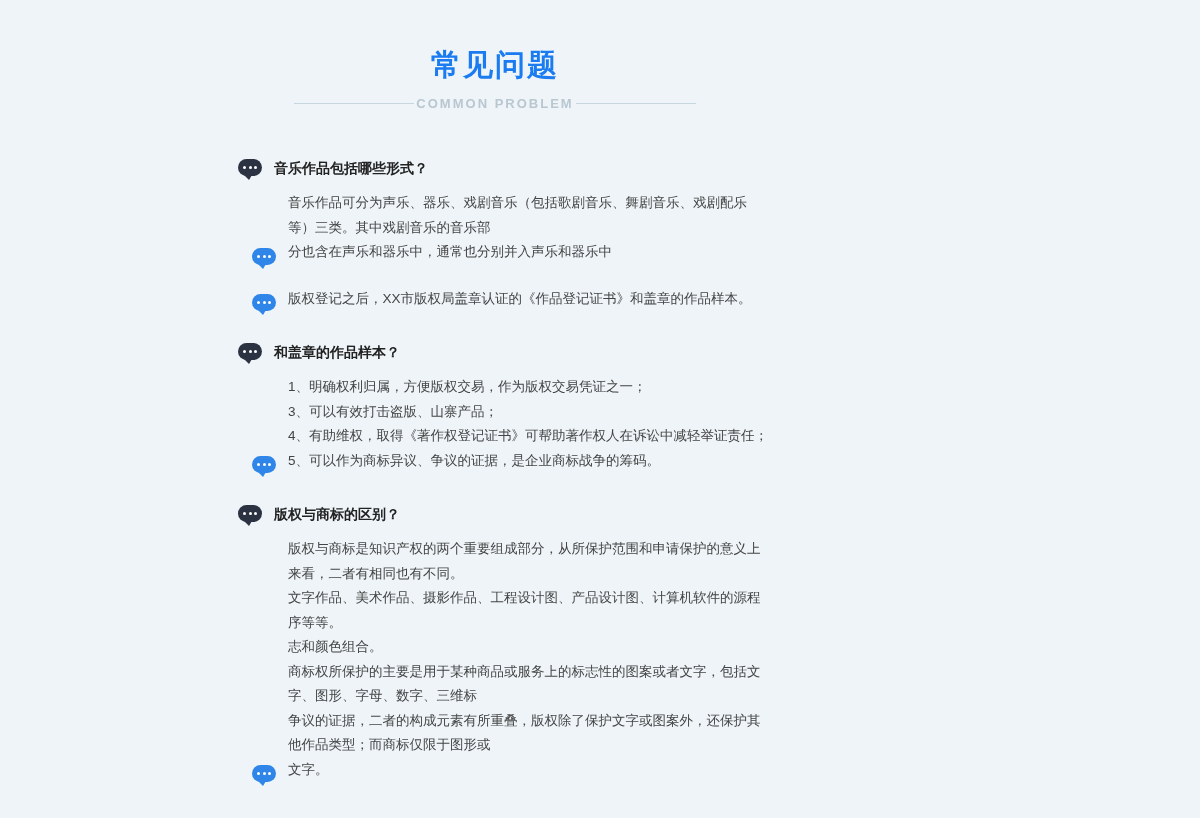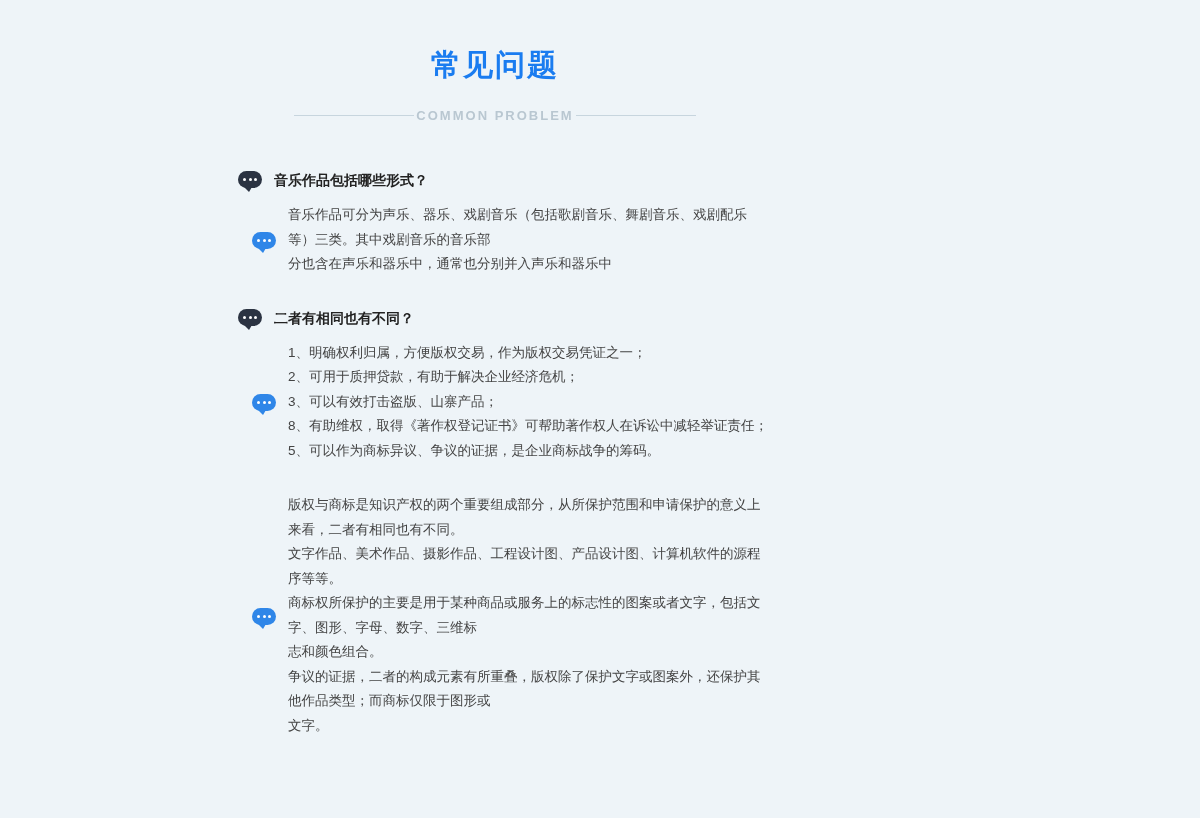"COMMON PROBLEM" .header-sub-row { margin-top: 24px -> 12px }
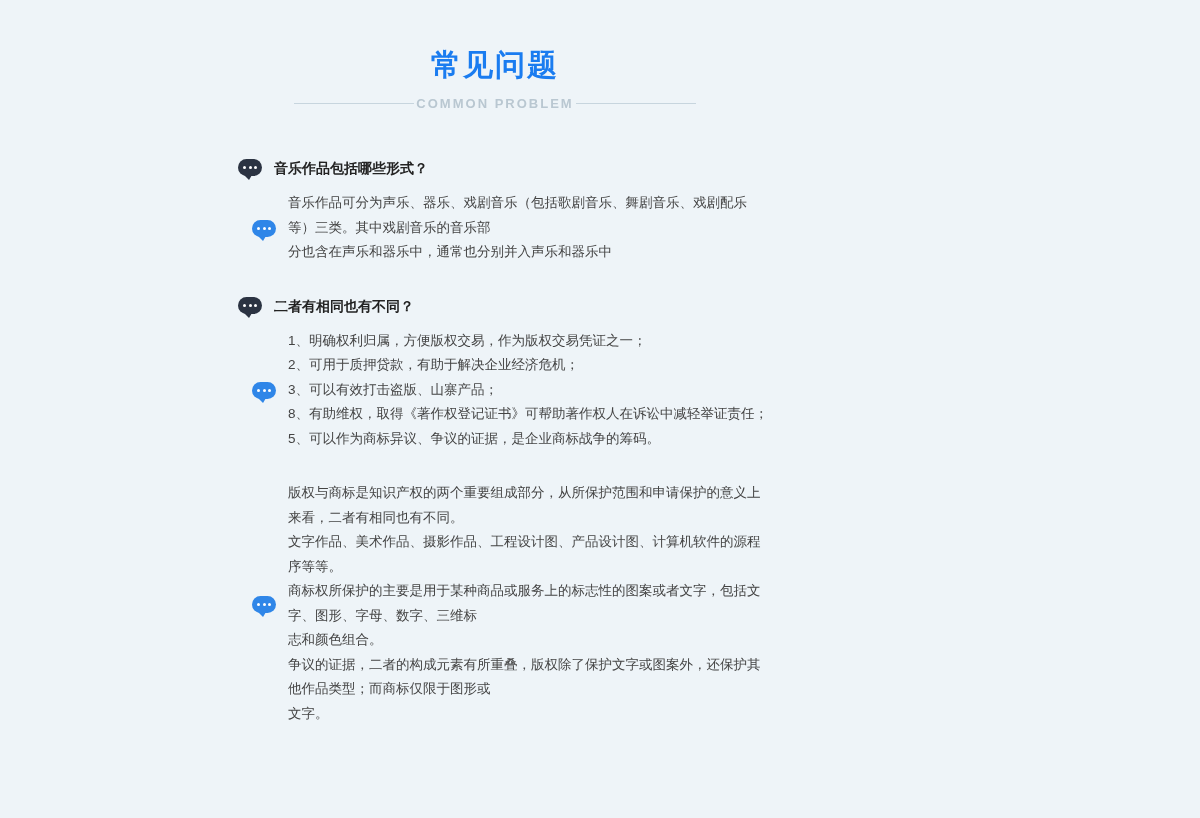"音乐作品可分为声乐、器乐、戏剧音乐（包括歌剧音乐、舞剧音乐、戏剧配乐等）三类。其" .a-row { align-items: center -> flex-end }
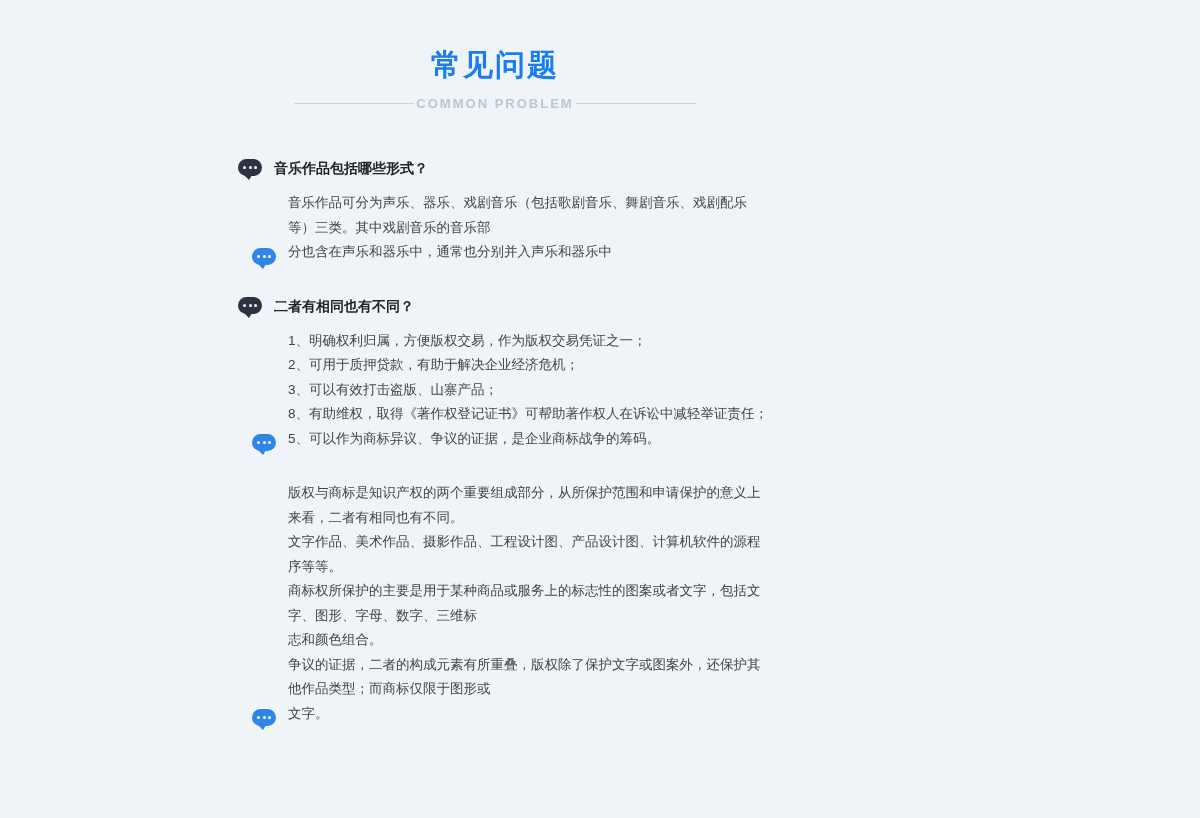"版权登记之后，XX市版权局盖章认证的《作品登记证书》和盖章的作品样本。" div.a-row { html: none -> <div> <span> <i></i> <i></i> <i></i> </span> <span> <span>版权登记之后，XX市版权局盖章认证的《作品登记证书》和盖章的作品样本。</span> </span> </div> }
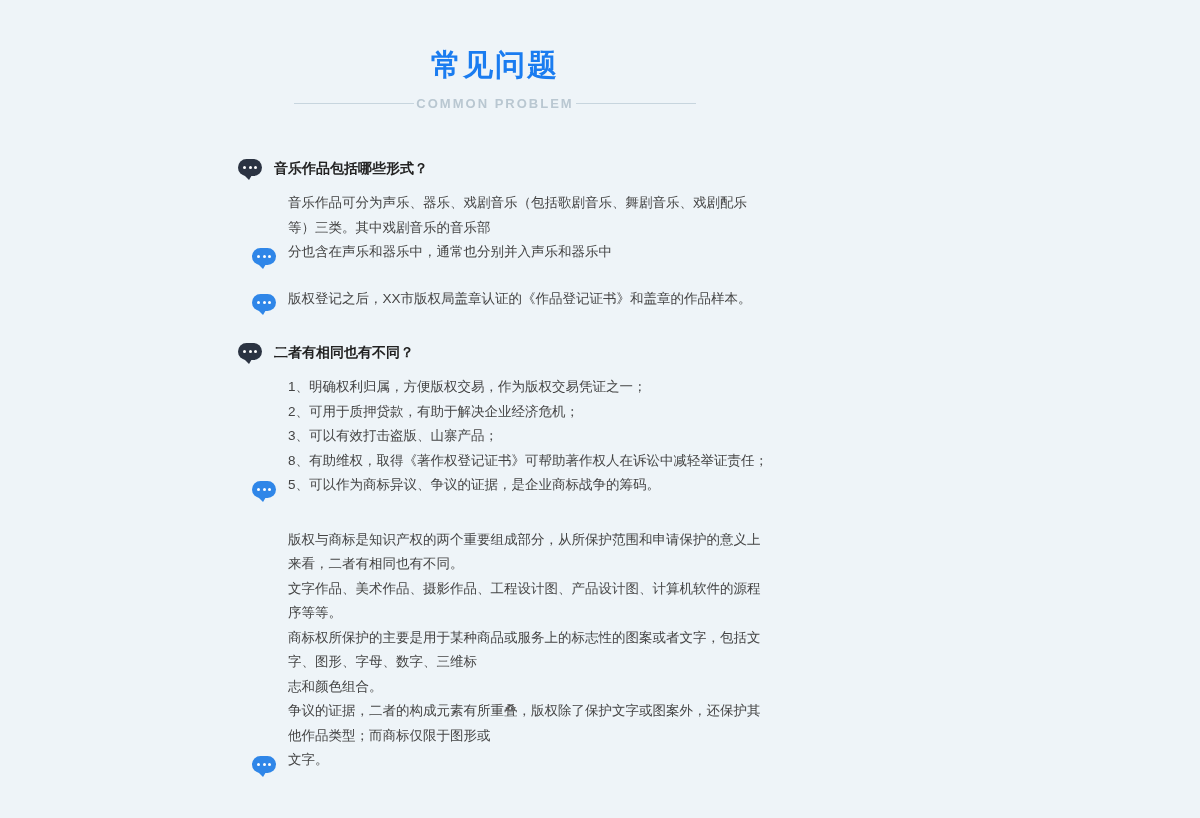"二者有相同也有不同？" span.q-text { text: 二者有相同也有不同 -> 和盖章的作品样本 }
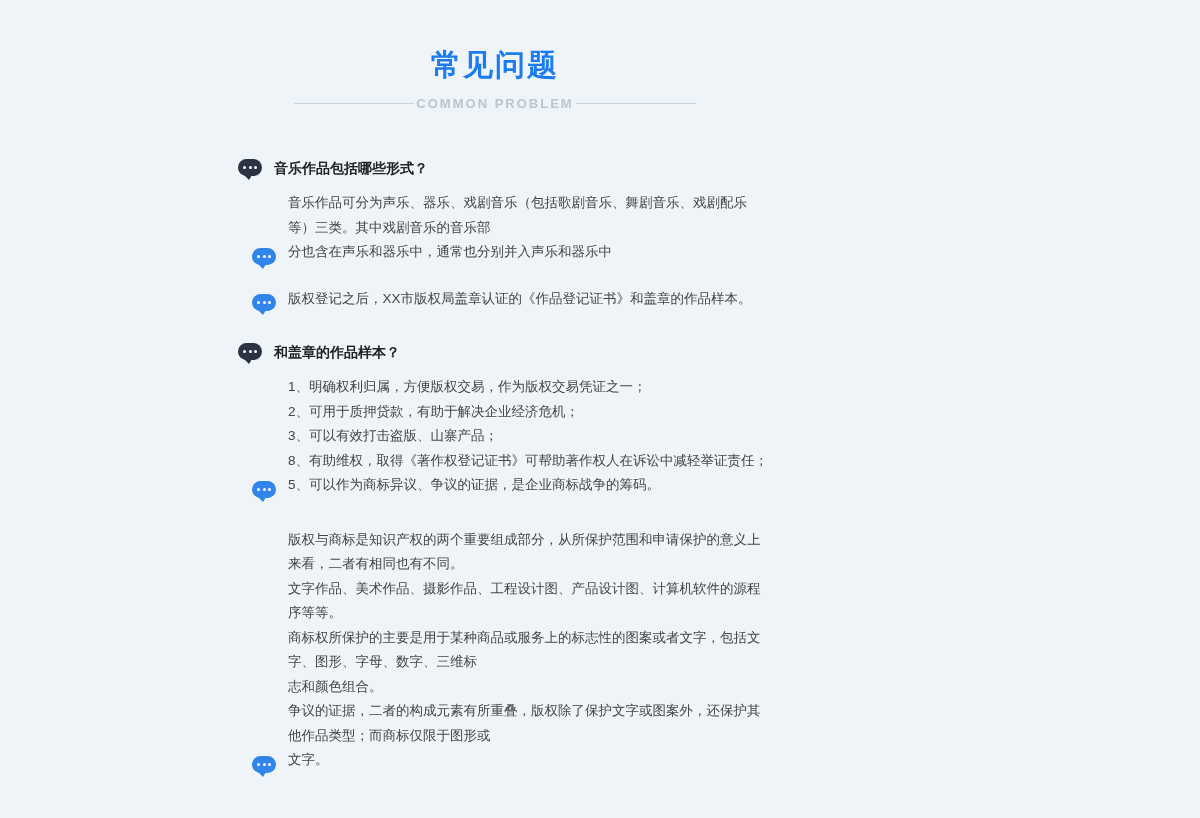"2、可用于质押贷款，有助于解决企业经济危机；" span.line { html: <span>2、可用于质押贷款，有助于解决企业经济危机；</span> -> none }
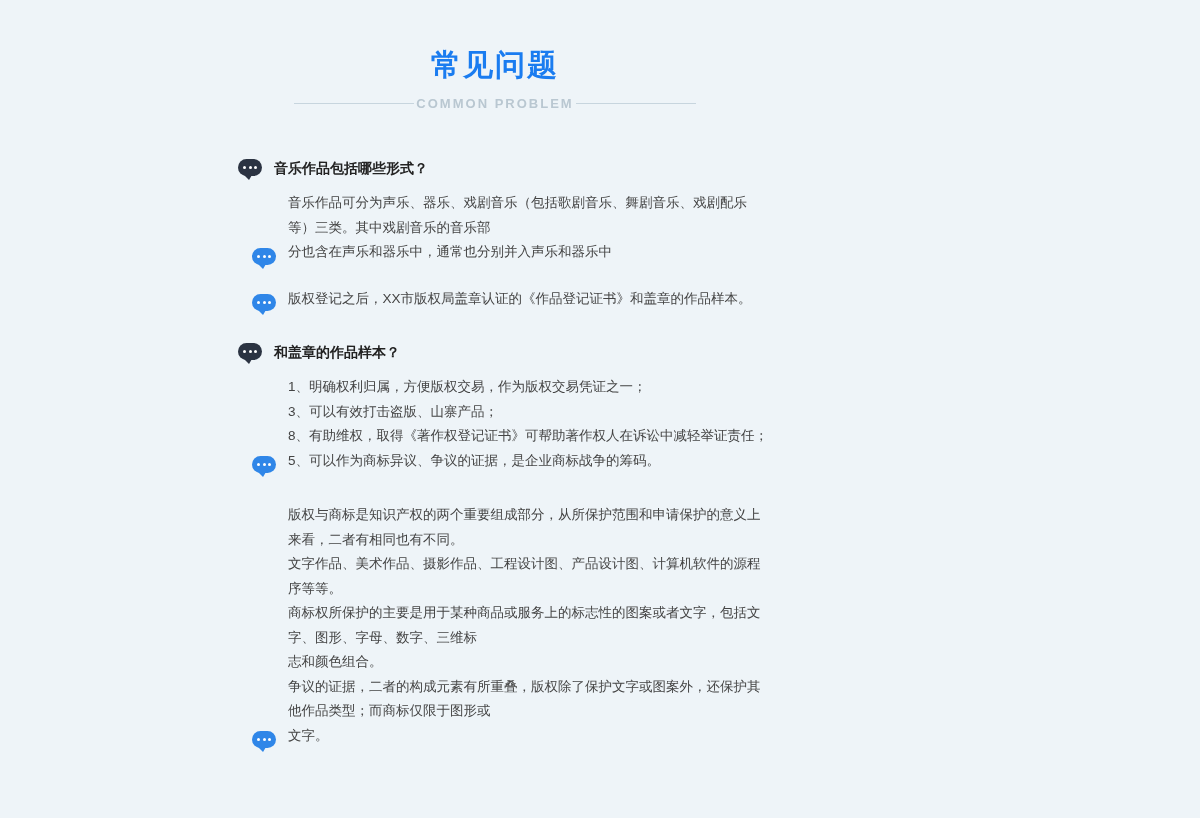"8、有助维权，取得《著作权登记证书》可帮助著作权人在诉讼中减轻举证责任；" span.line { text: 8 -> 4 }
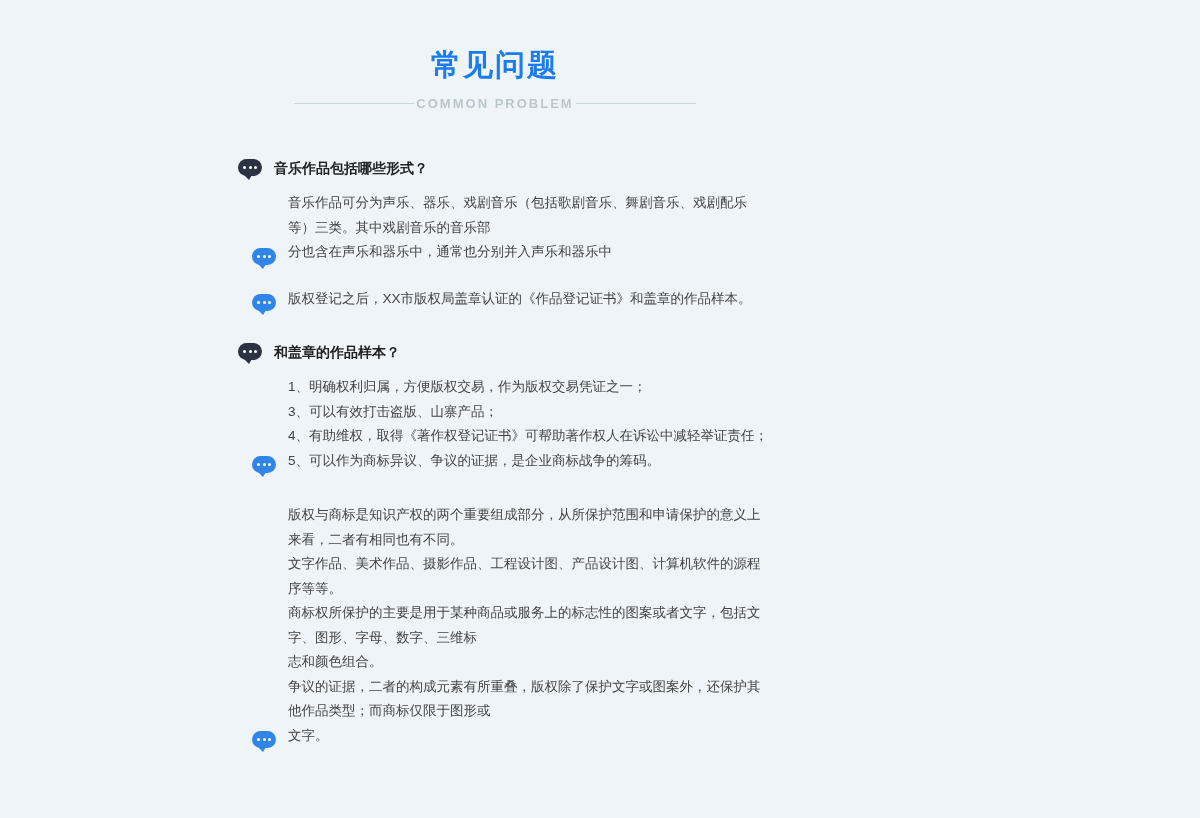"版权与商标的区别？" div.q-row { html: none -> <div> <span> <i></i> <i></i> <i></i> </span> <span>版权与商标的区别？</span> </div> }
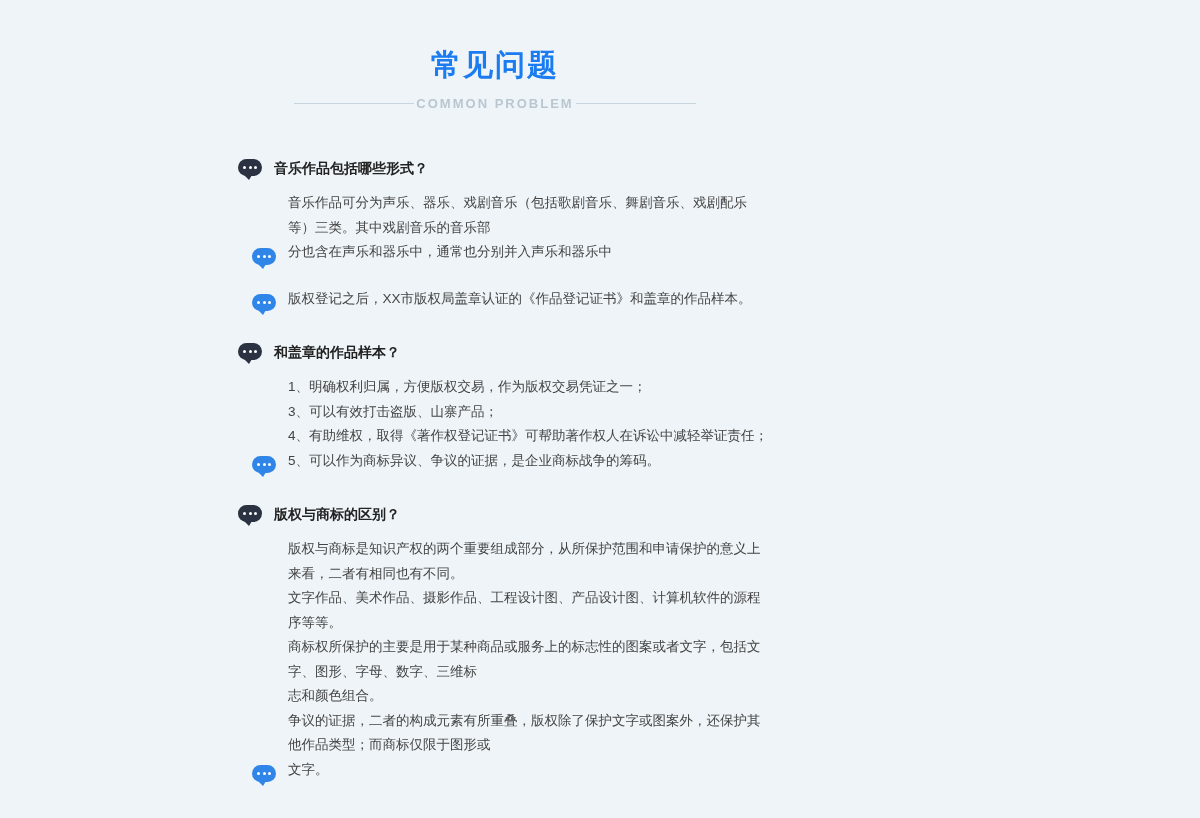"商标权所保护的主要是用于某种商品或服务上的标志性的图案或者文字，包括文字、图形、" span.line { order: before "志和颜色组合。" -> after "志和颜色组合。" }
